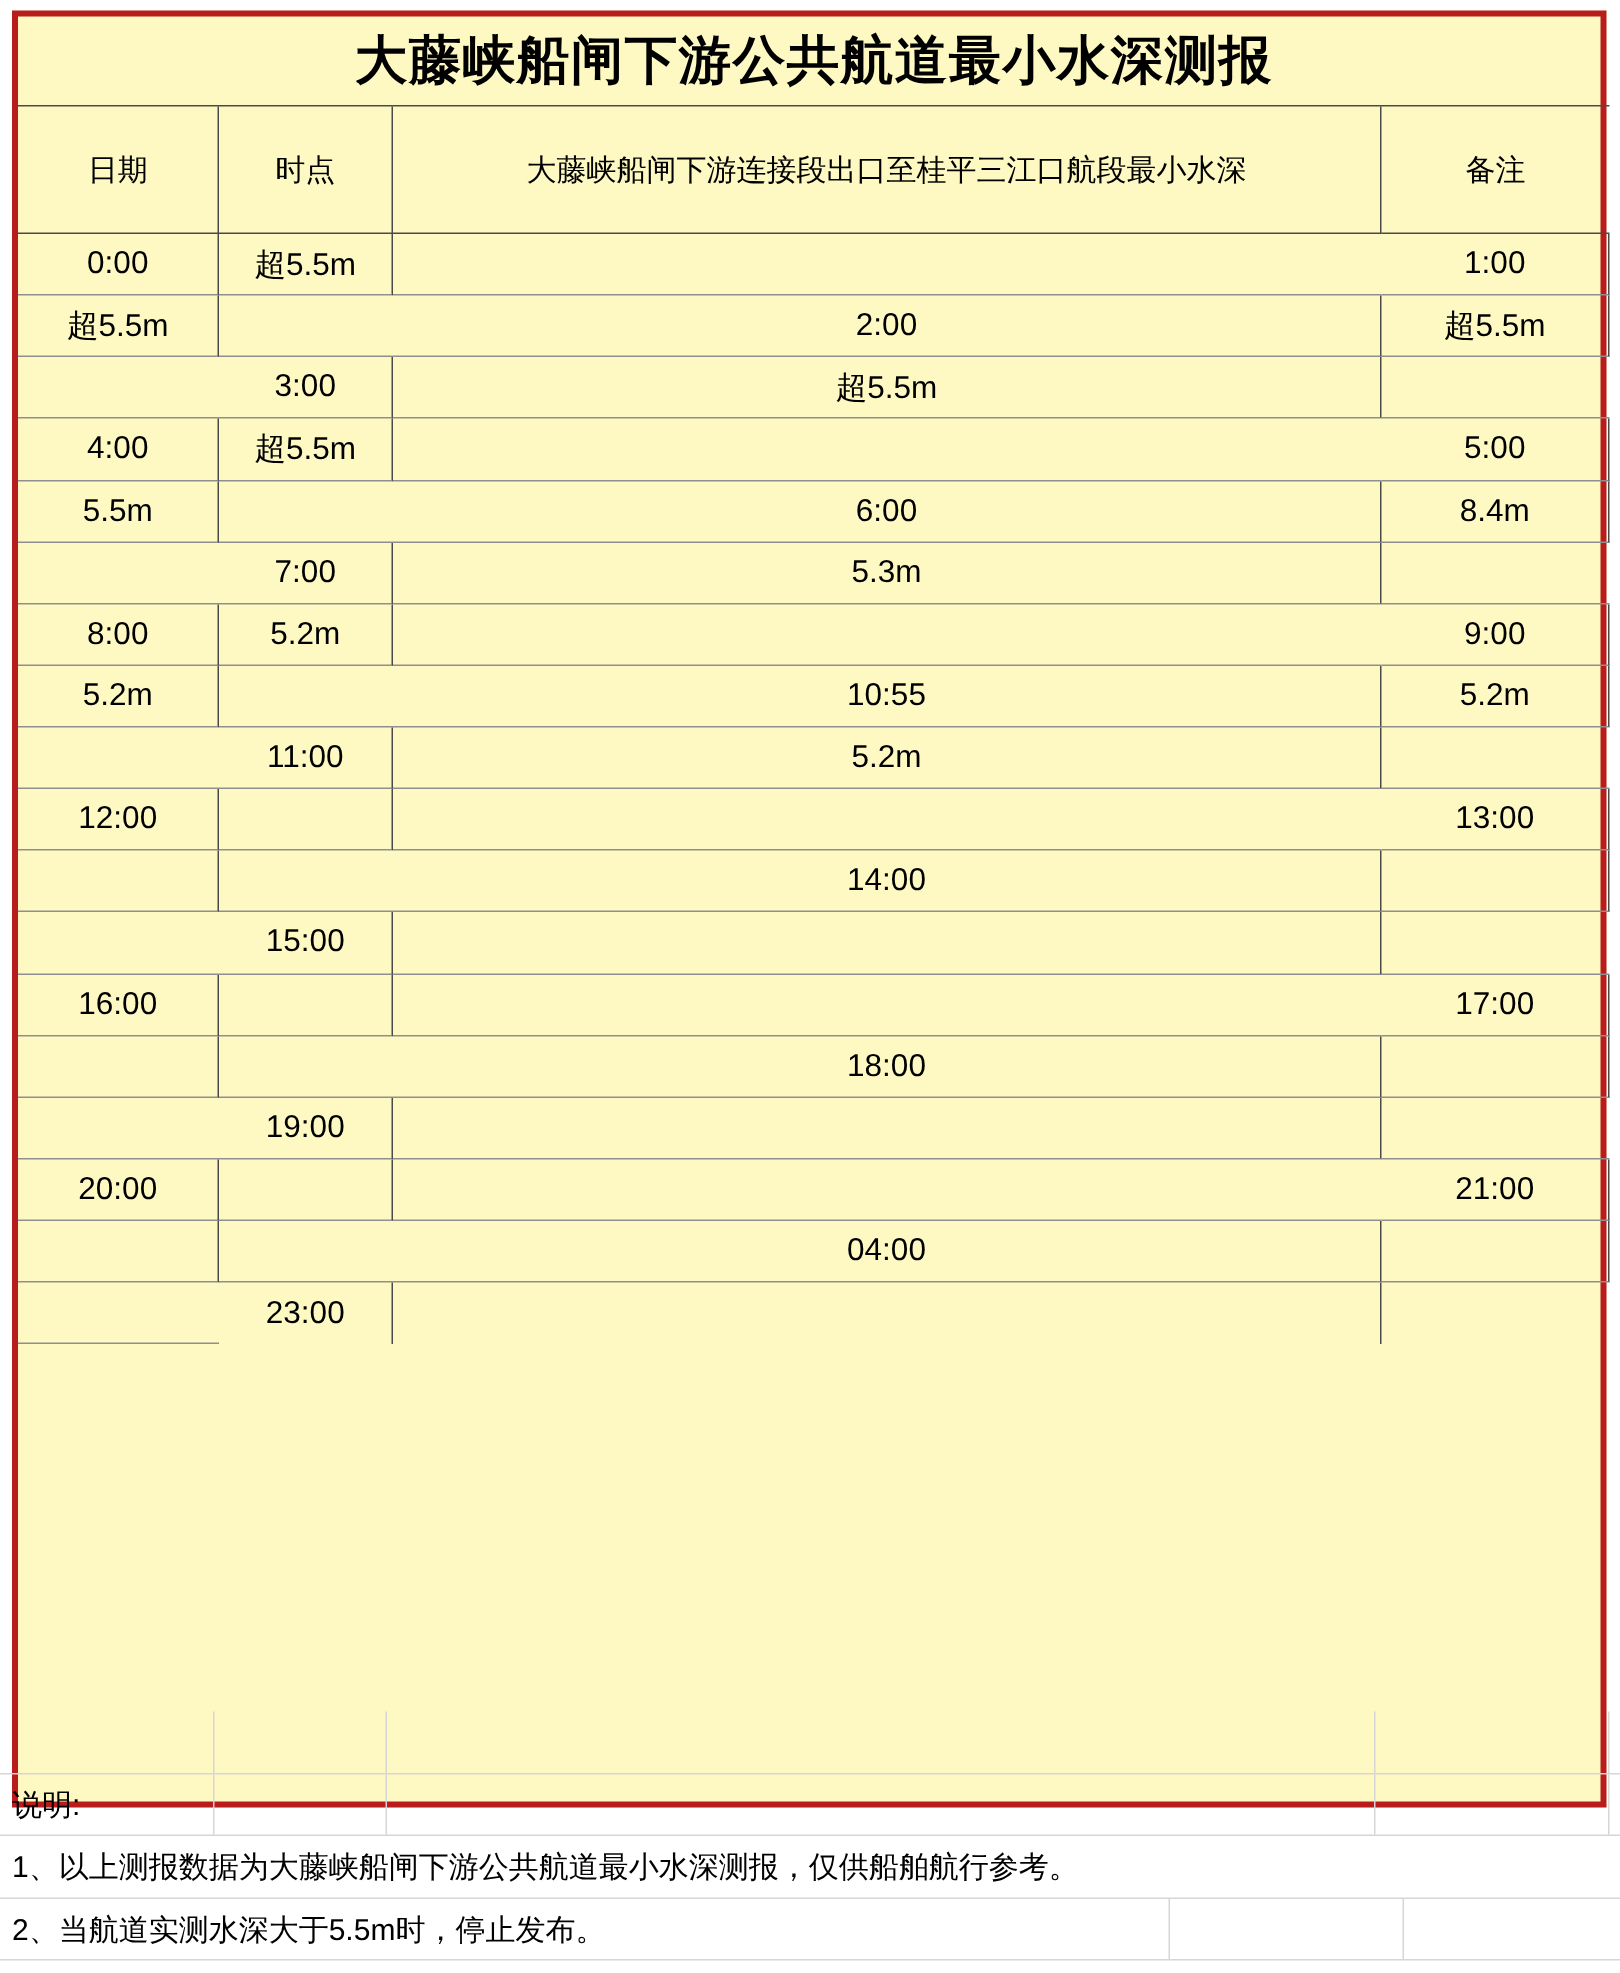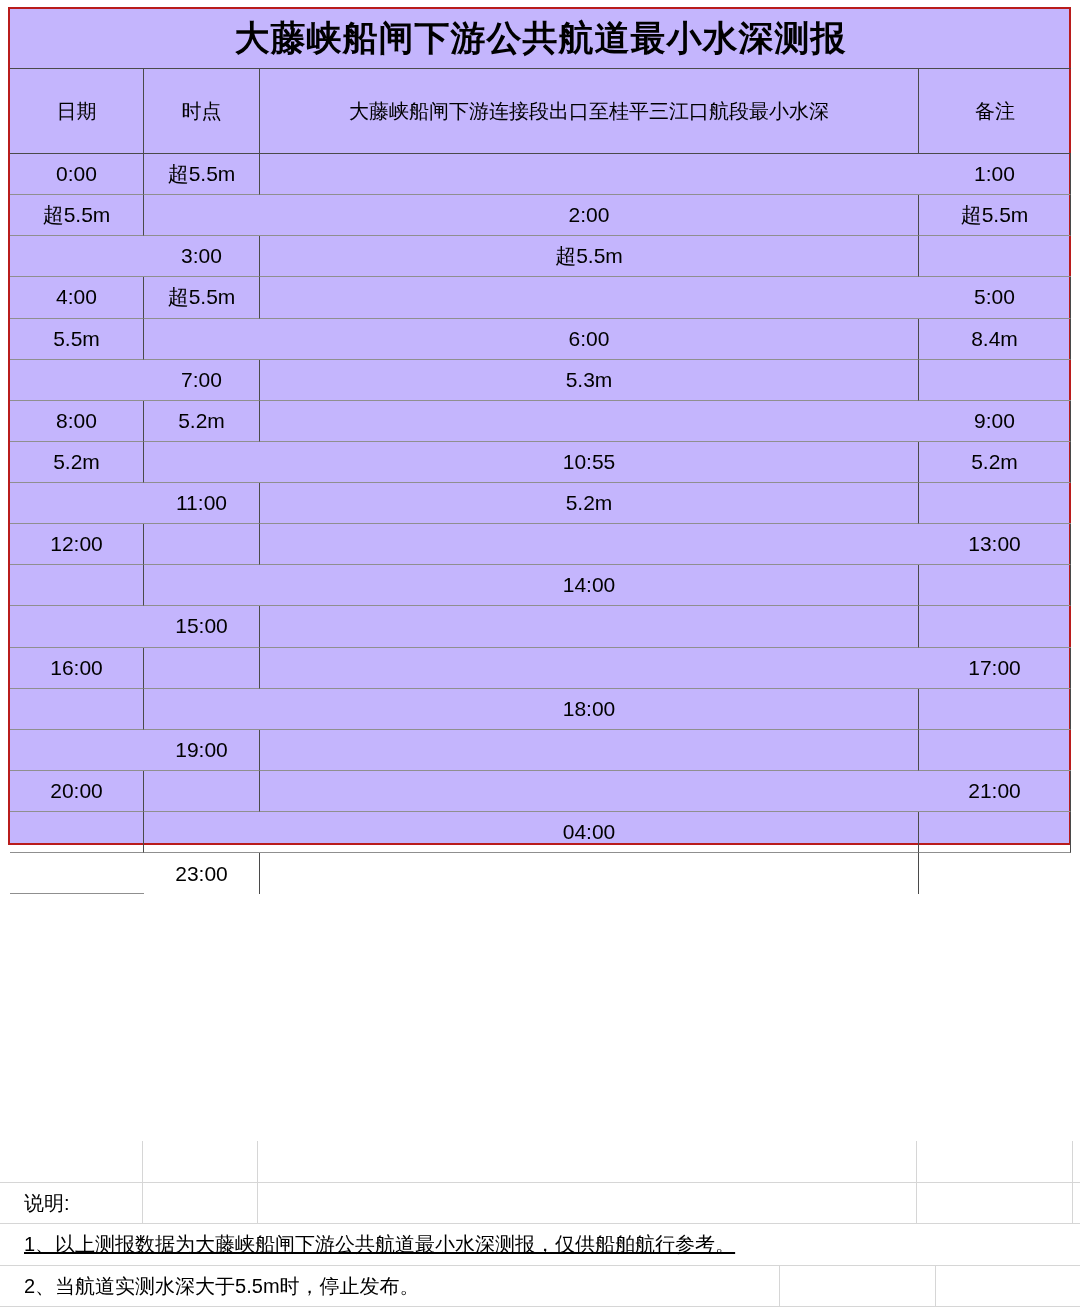"大藤峡船闸下游公共航道最小水深测报" .report { background: #c4b5fd -> #fef9c3; border: 2px solid #b91c1c -> 4px solid #b91c1c; height: 838px -> 1198px }
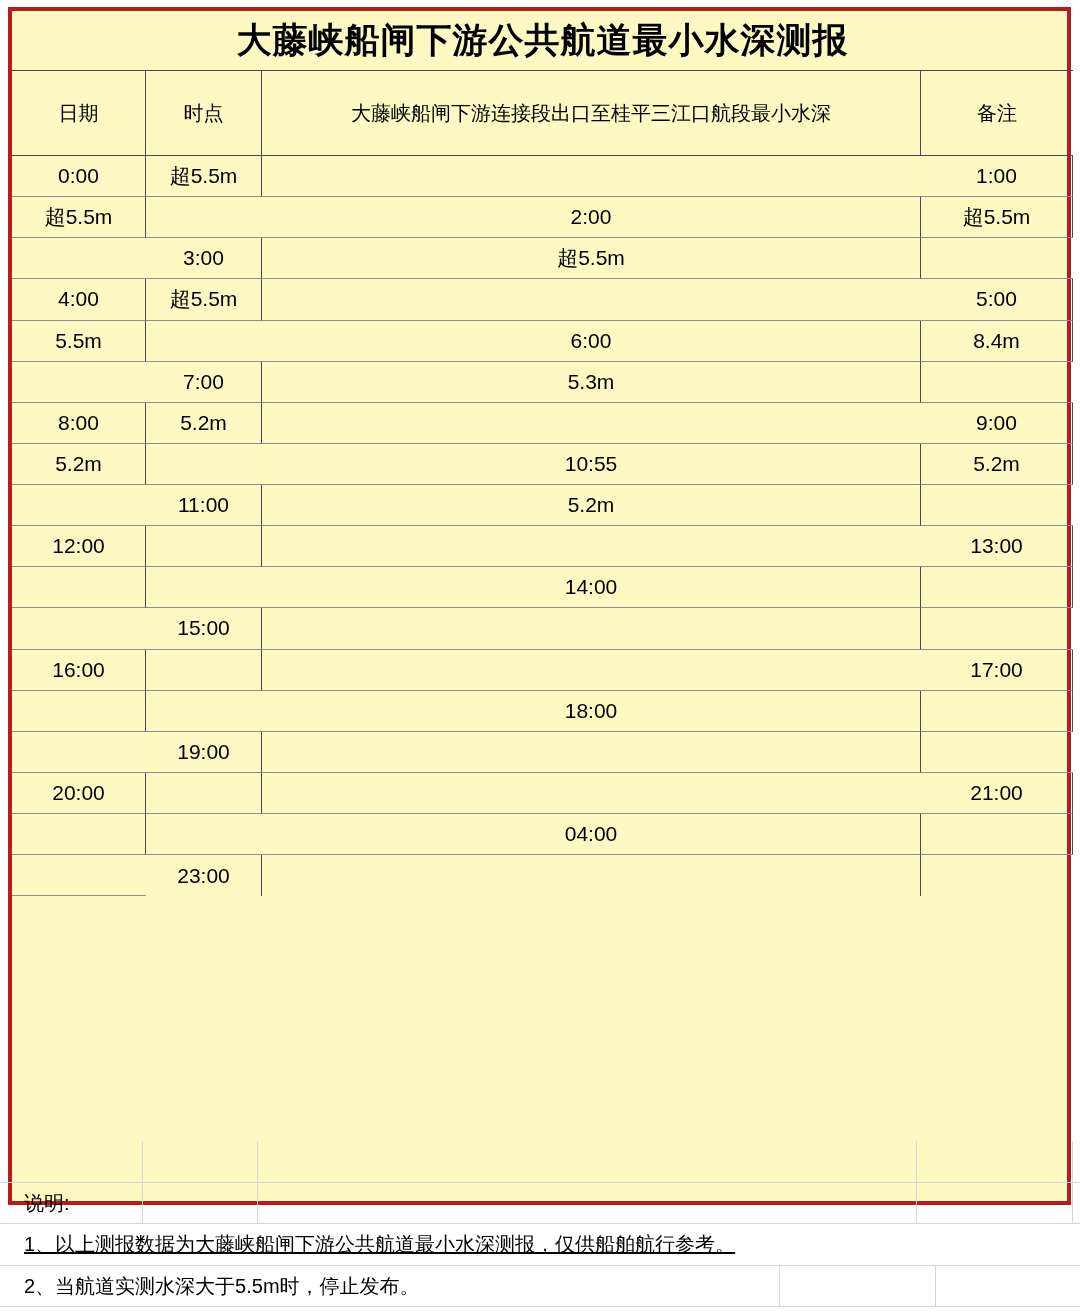"说明:" .ncell .txt { padding-left: 24px -> 8px }
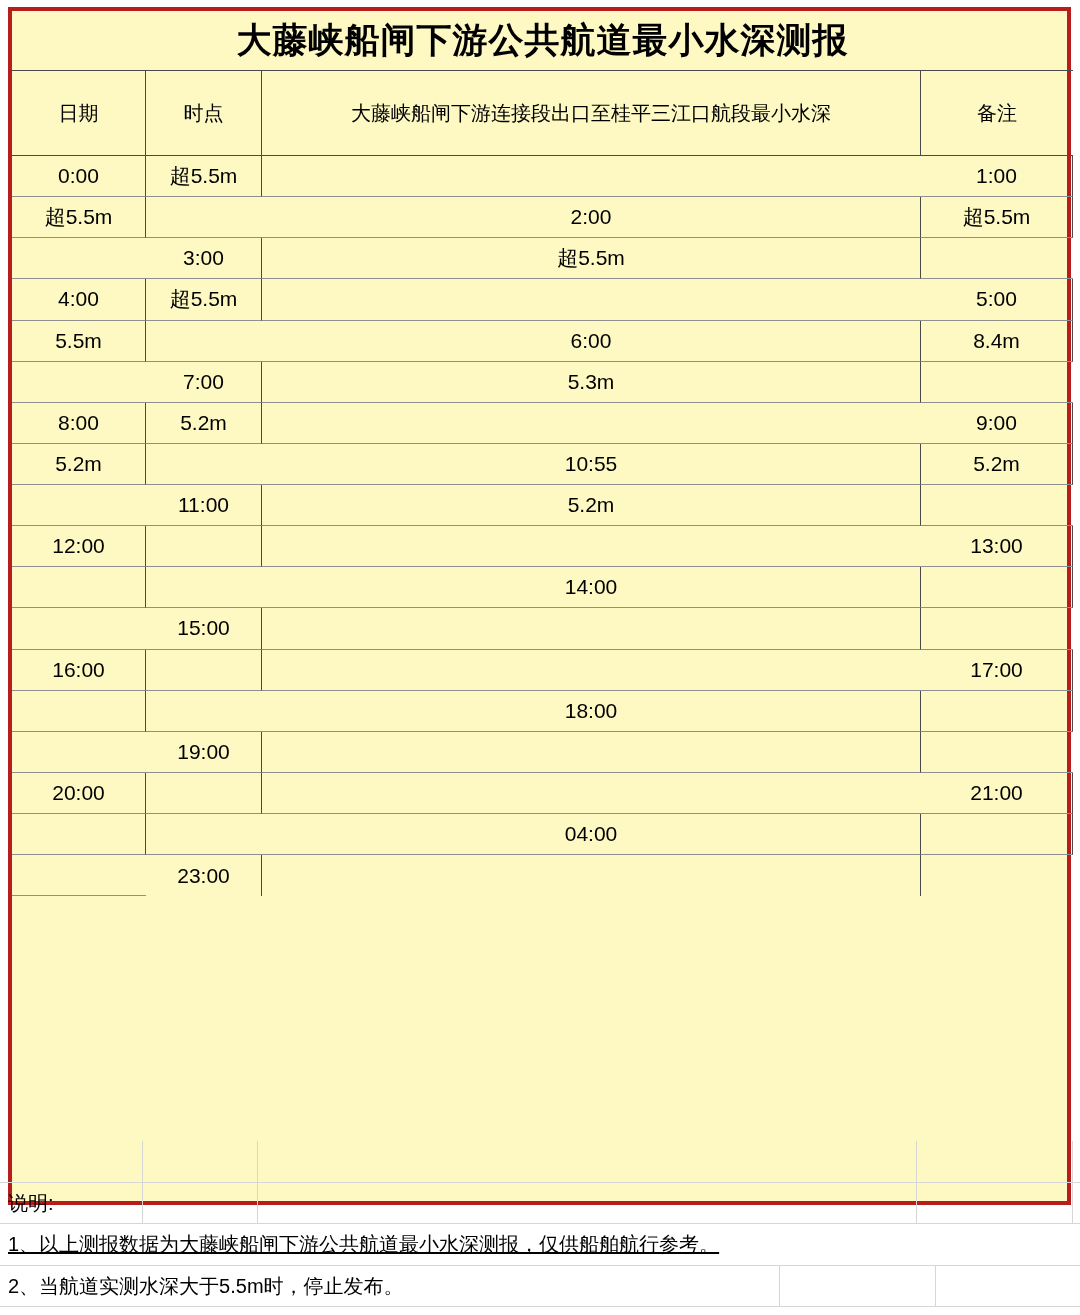"1、以上测报数据为大藤峡船闸下游公共航道最小水深测报，仅供船舶航行参考。" .ncell.no-r { text-decoration: underline -> none }
